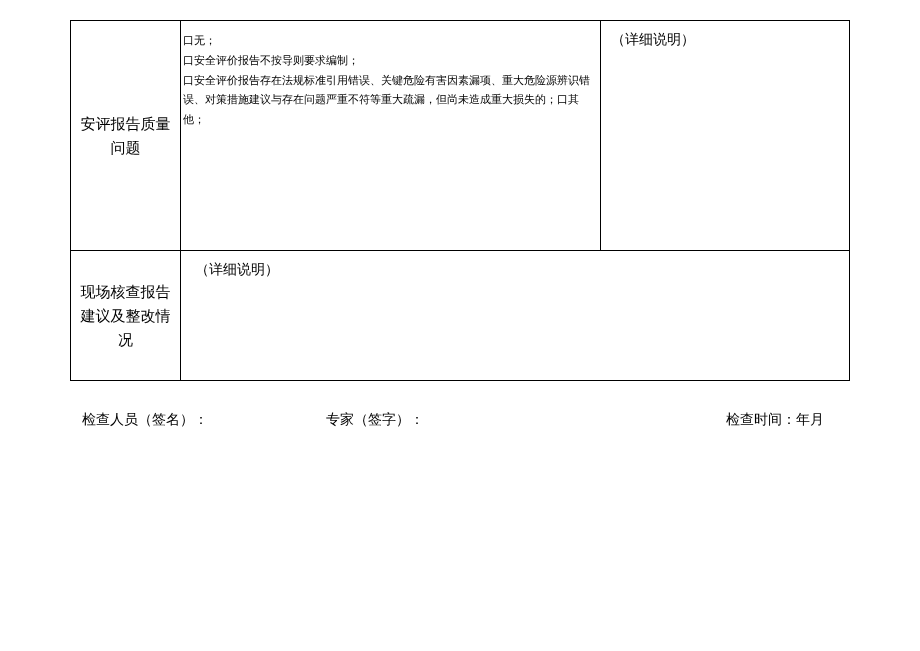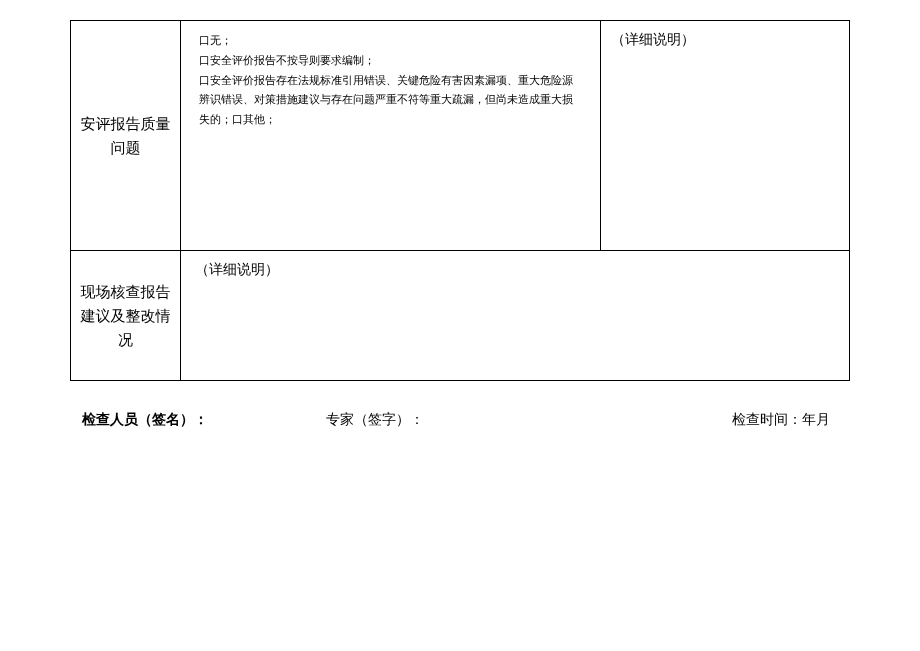"口无；" .checkbox-col { padding: 10px 18px -> 10px 2px }
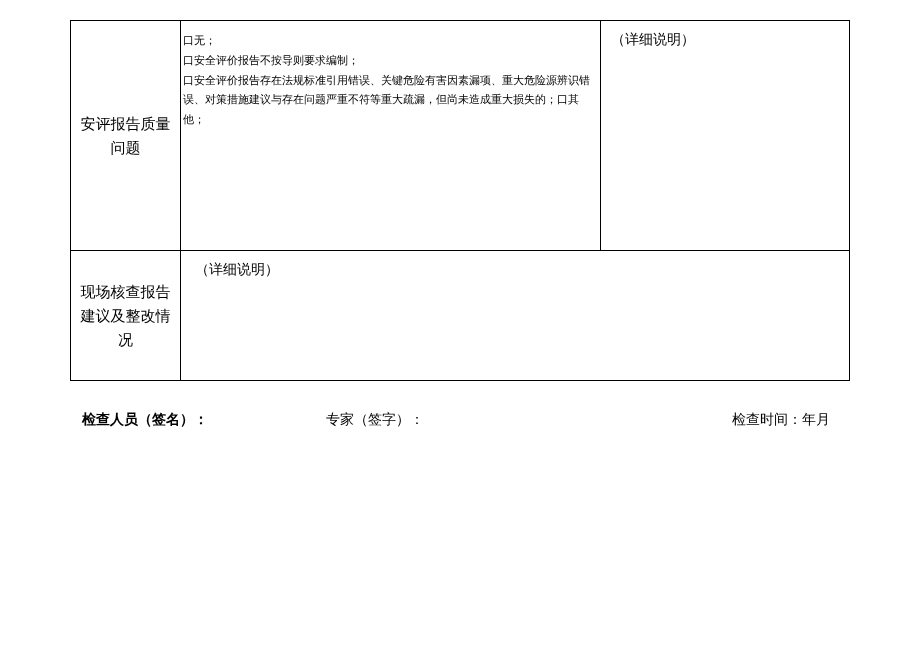"检查人员（签名）：" .sig-inspector { font-weight: bold -> none }
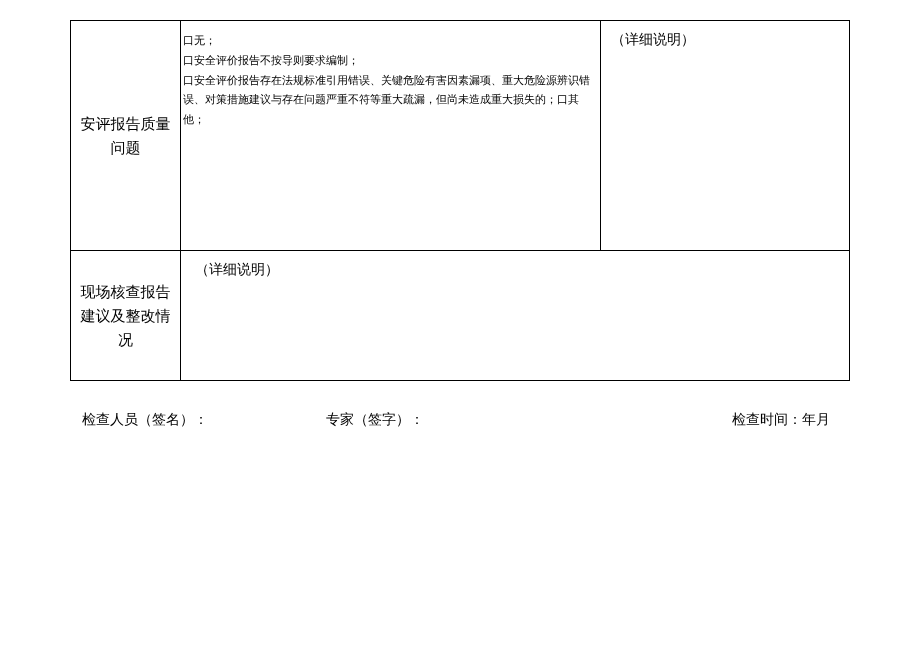"检查时间：年月" .sig-time { margin-right: 20px -> 26px }
